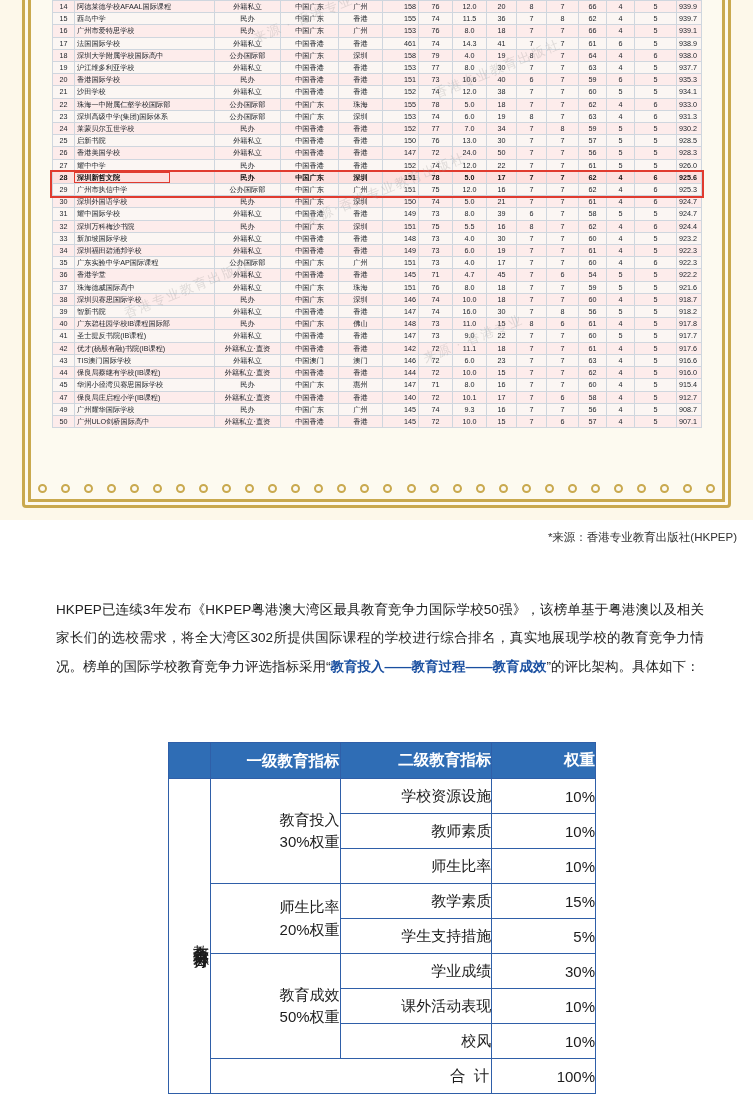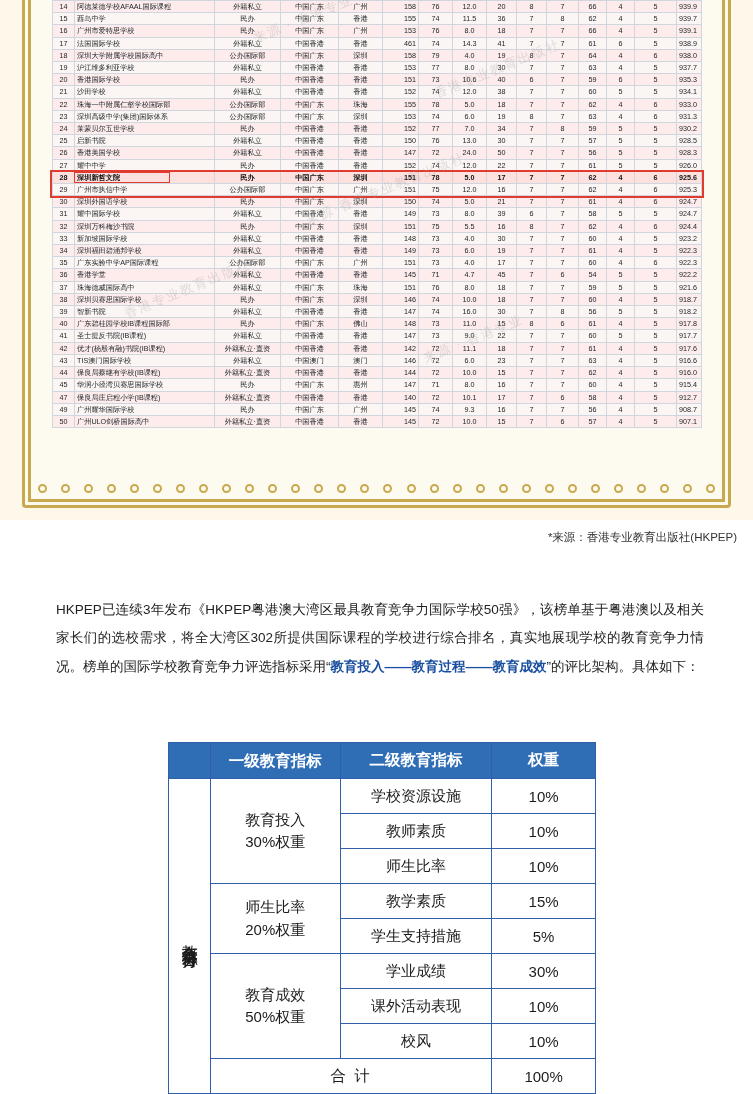"一级教育指标" table.ind td, table.ind th { text-align: center -> right }
